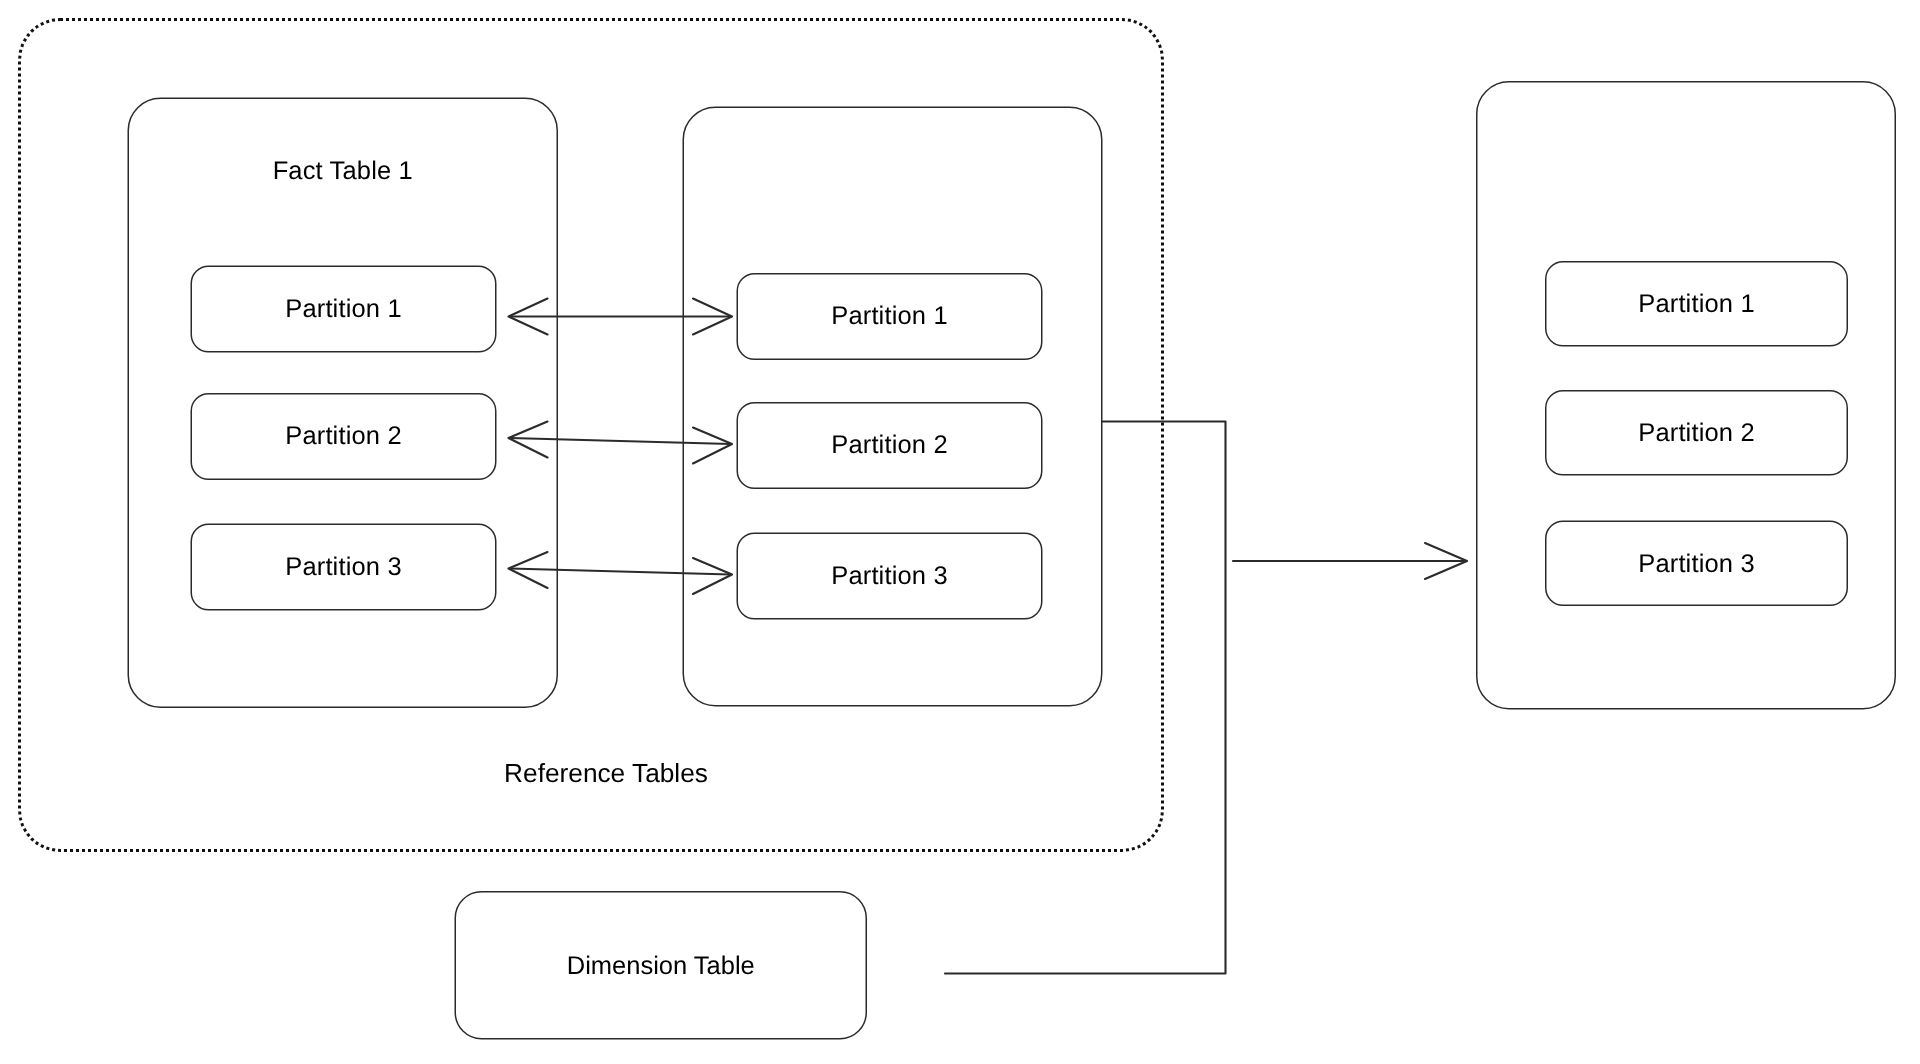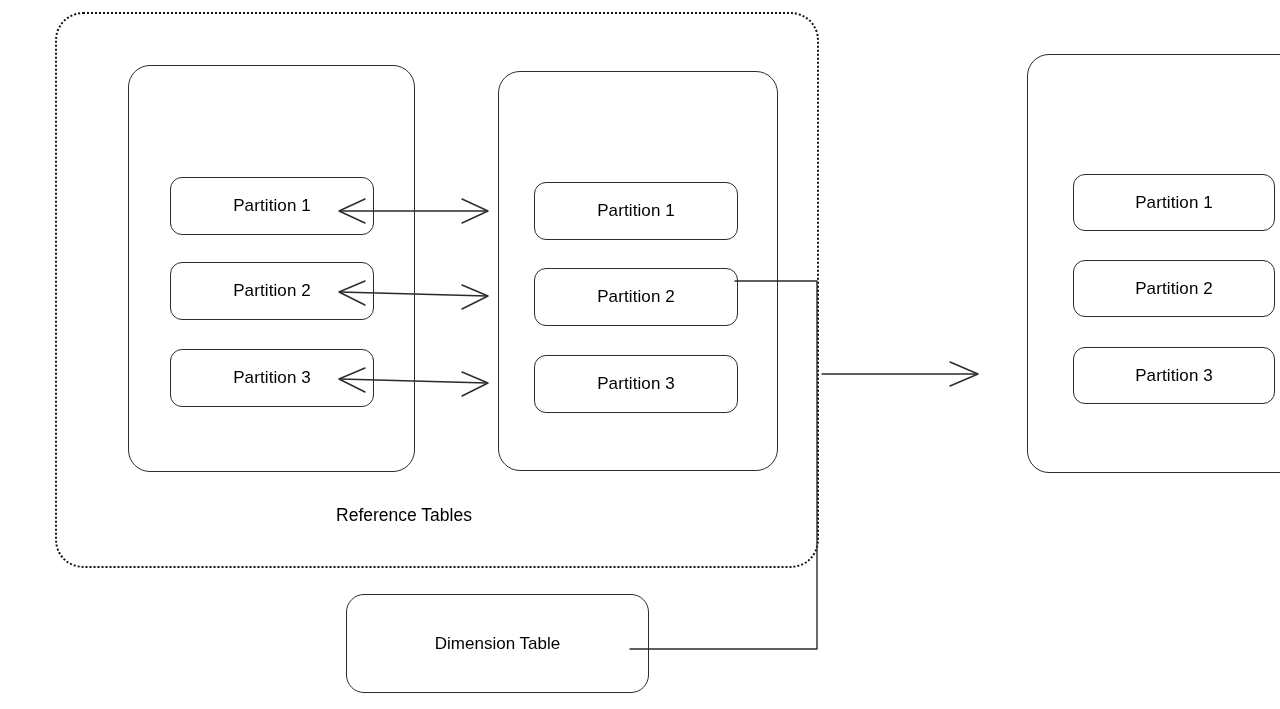"Fact Table 1" div.label { html: none -> <div>Fact Table 1</div> }
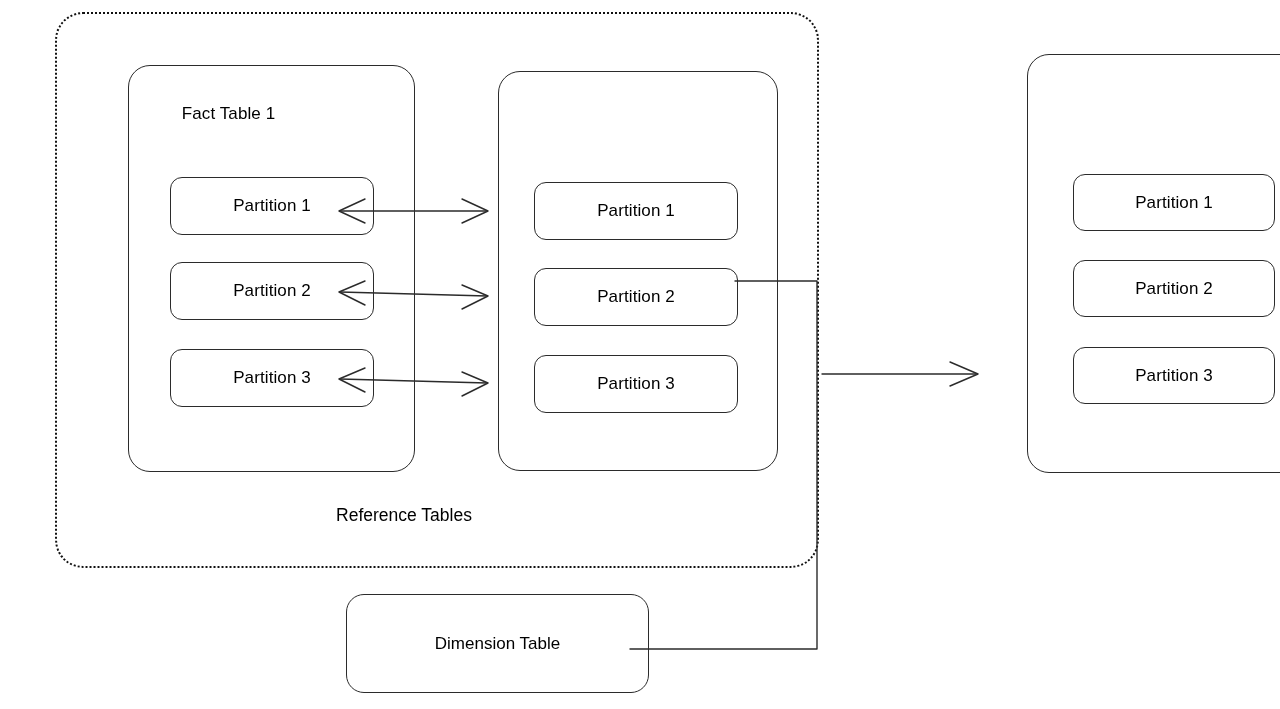"Partition 1" .node { margin-left: 43px -> none }
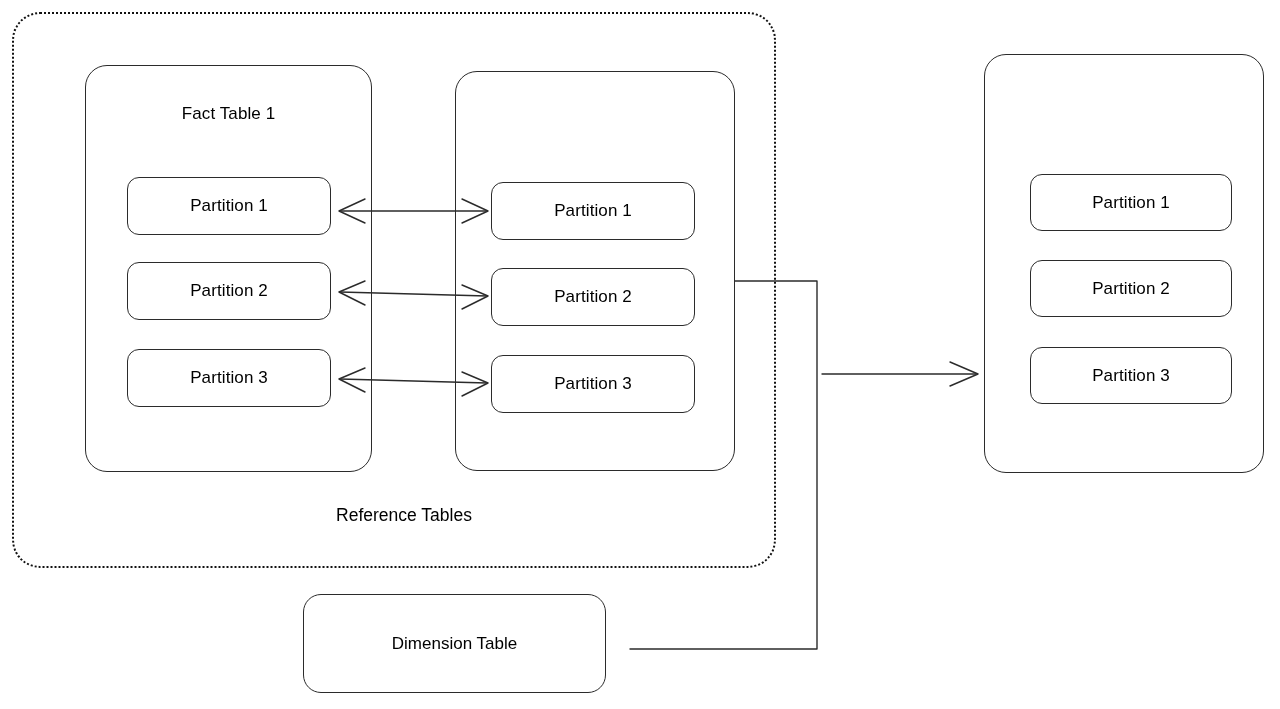"Dimension Table" div.node { width: 303px -> 275px }
